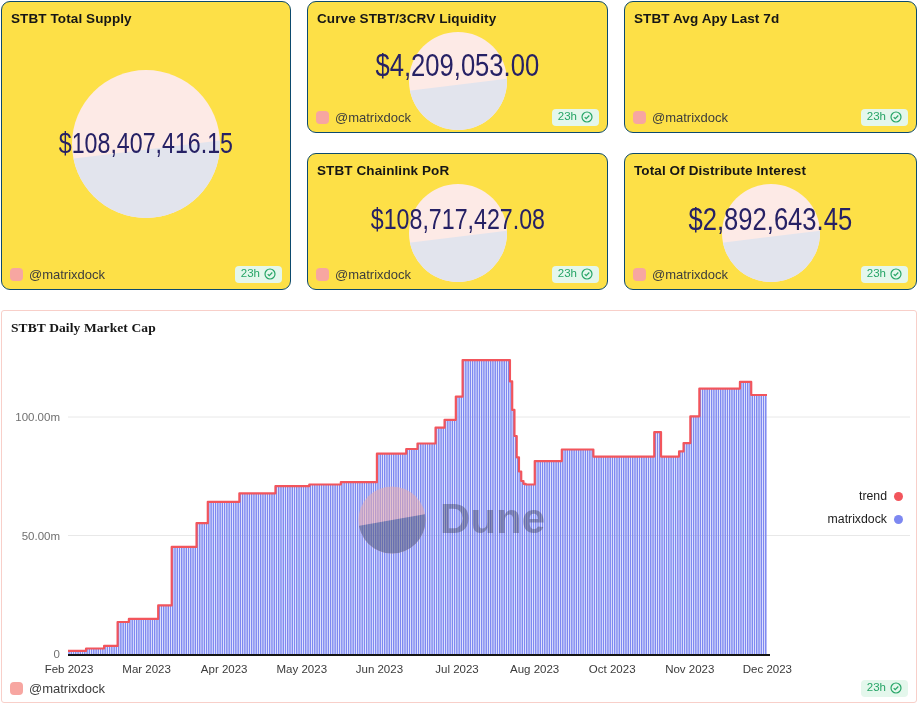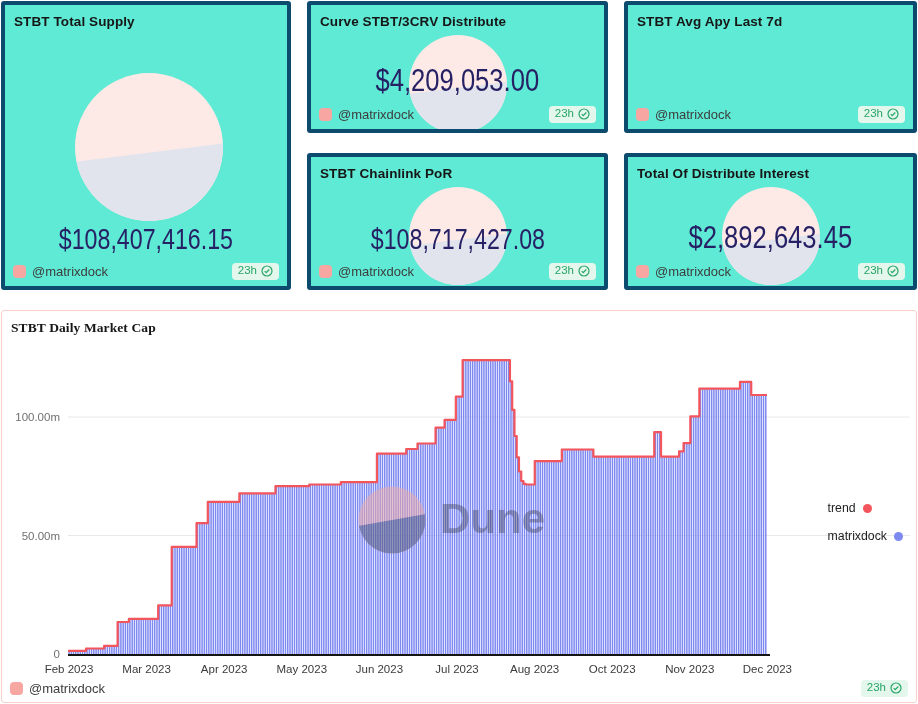"STBT Total Supply" .card { background: #5eead4 -> #fde047; border: 4px solid #0c4a6e -> 1px solid #0c4a6e; border-radius: 3px -> 9px }
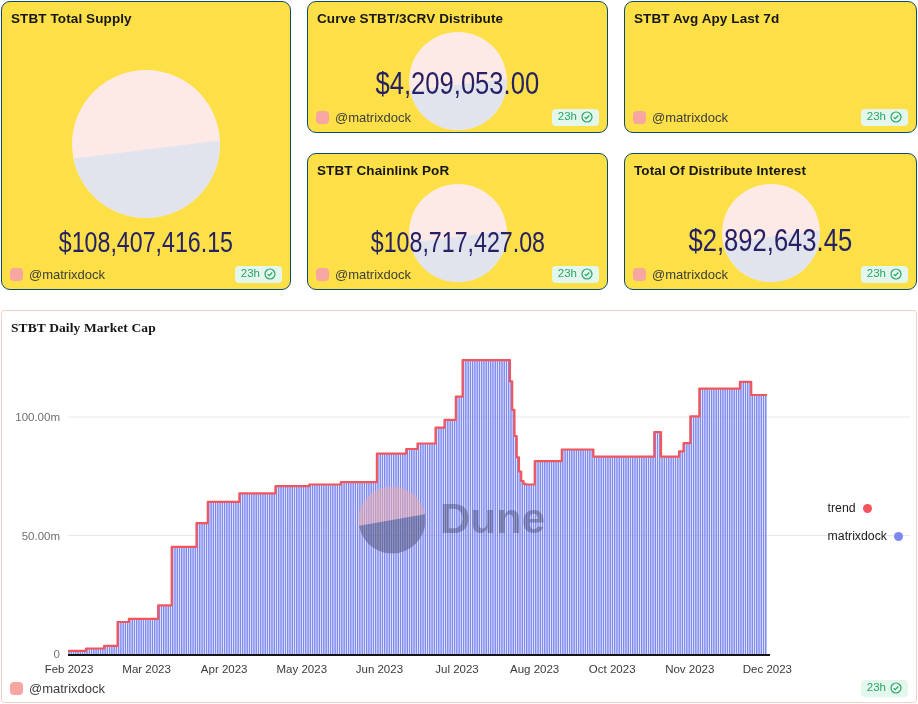"Curve STBT/3CRV Distribute" div.card-title { text: Distribute -> Liquidity }
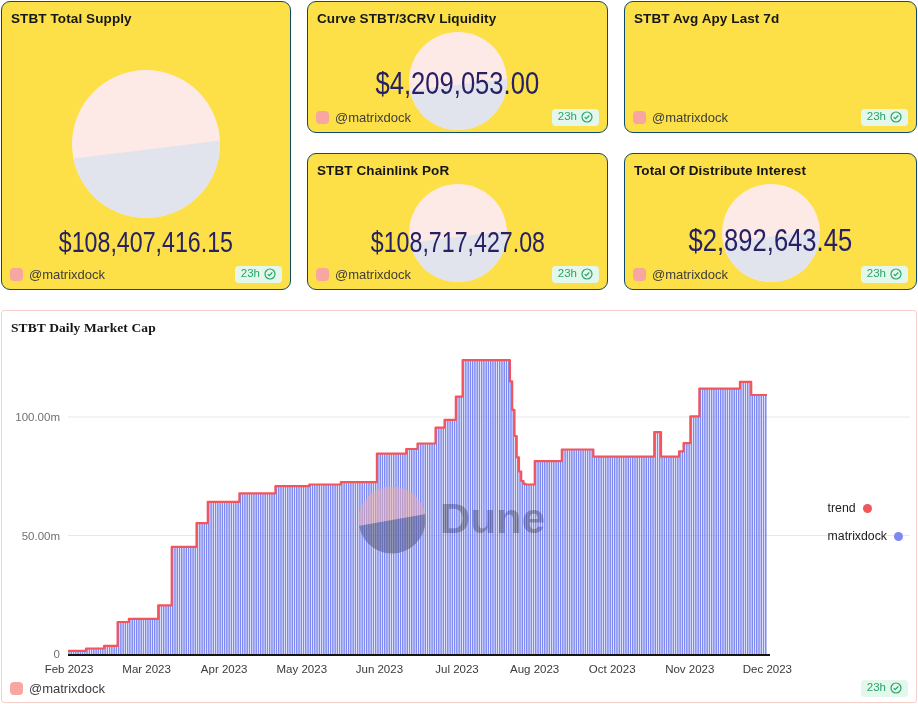"$4,209,053.00" .card-body { align-items: flex-end -> center }
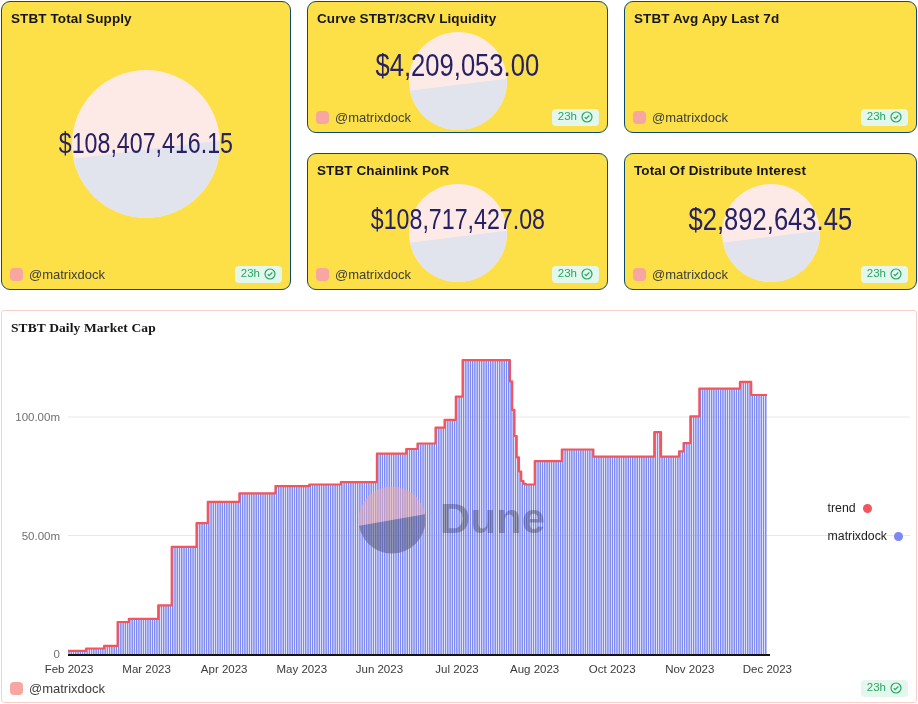"trend" .legend { align-items: flex-start -> flex-end; gap: 14px -> 9px; top: 190px -> 178px }
